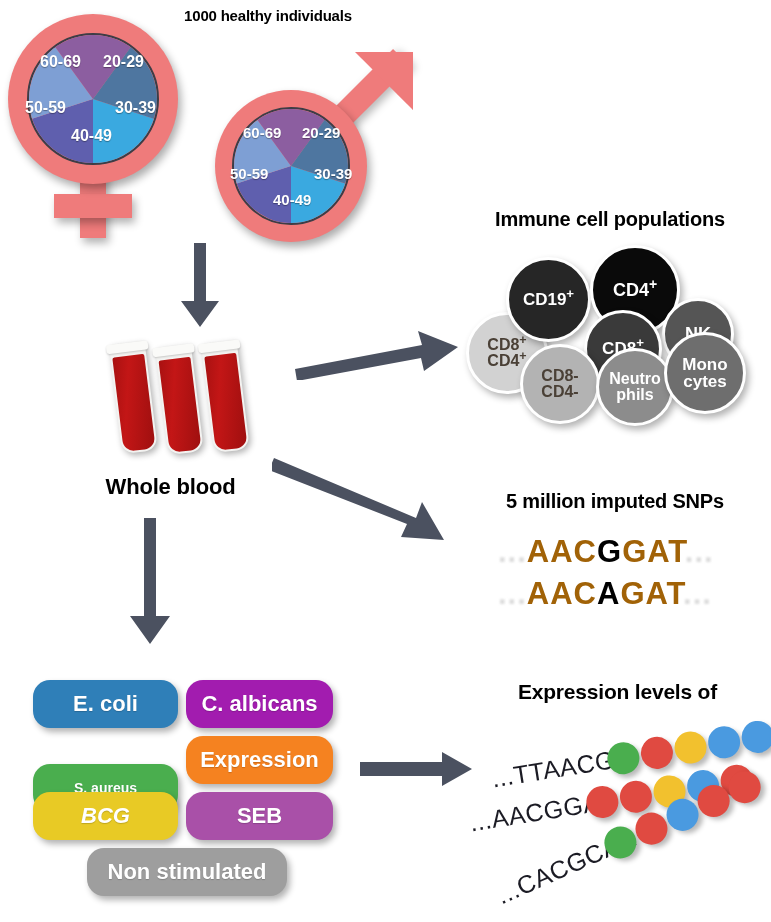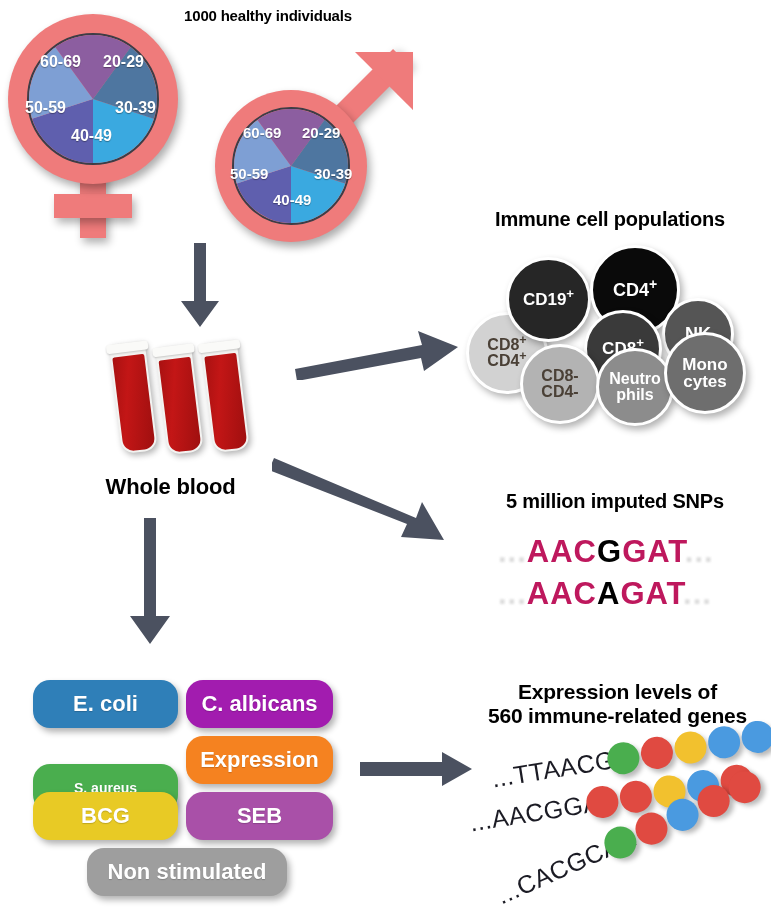"AAC" .snpline .dim { color: #be185d -> #a16207 }
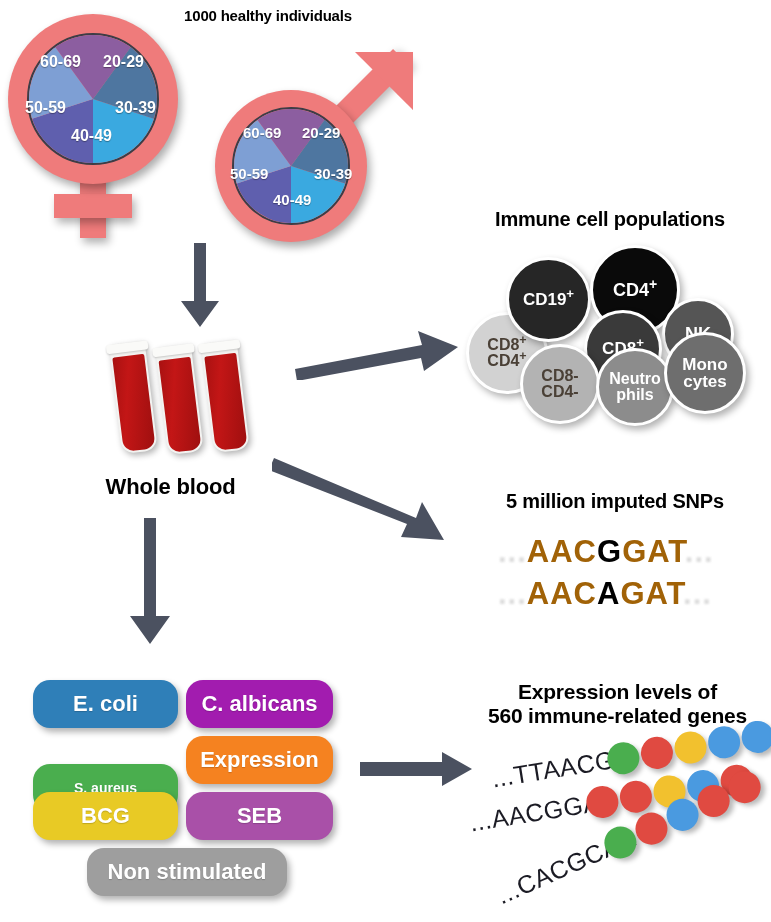"560 immune-related genes" div { html: <div>560 immune-related genes</div> -> none }
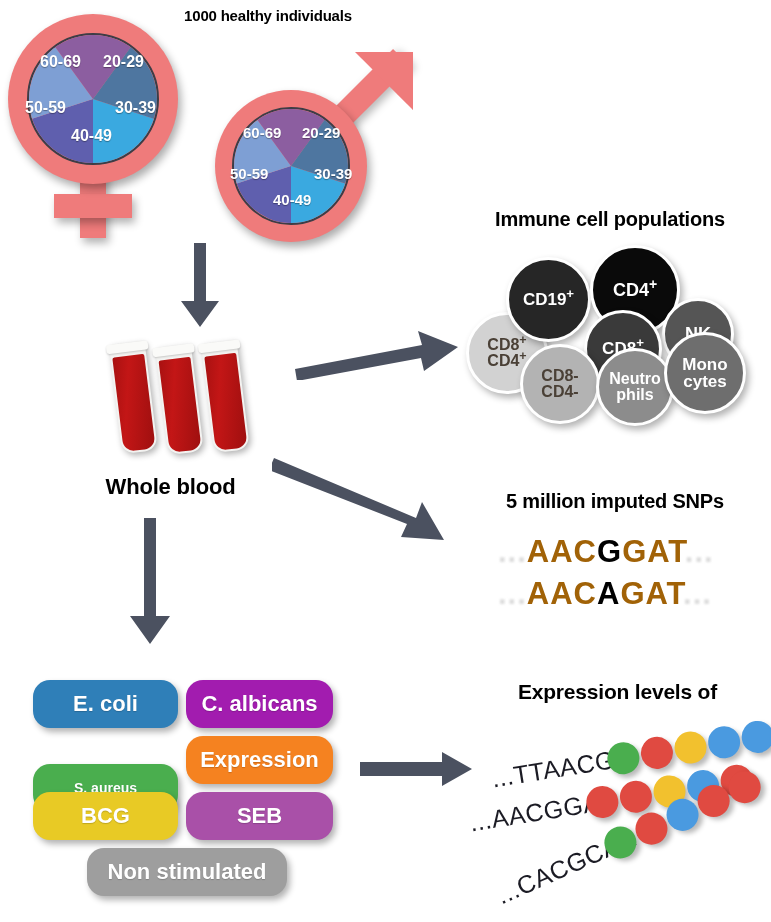"BCG" div.stim { font-style: none -> italic }
